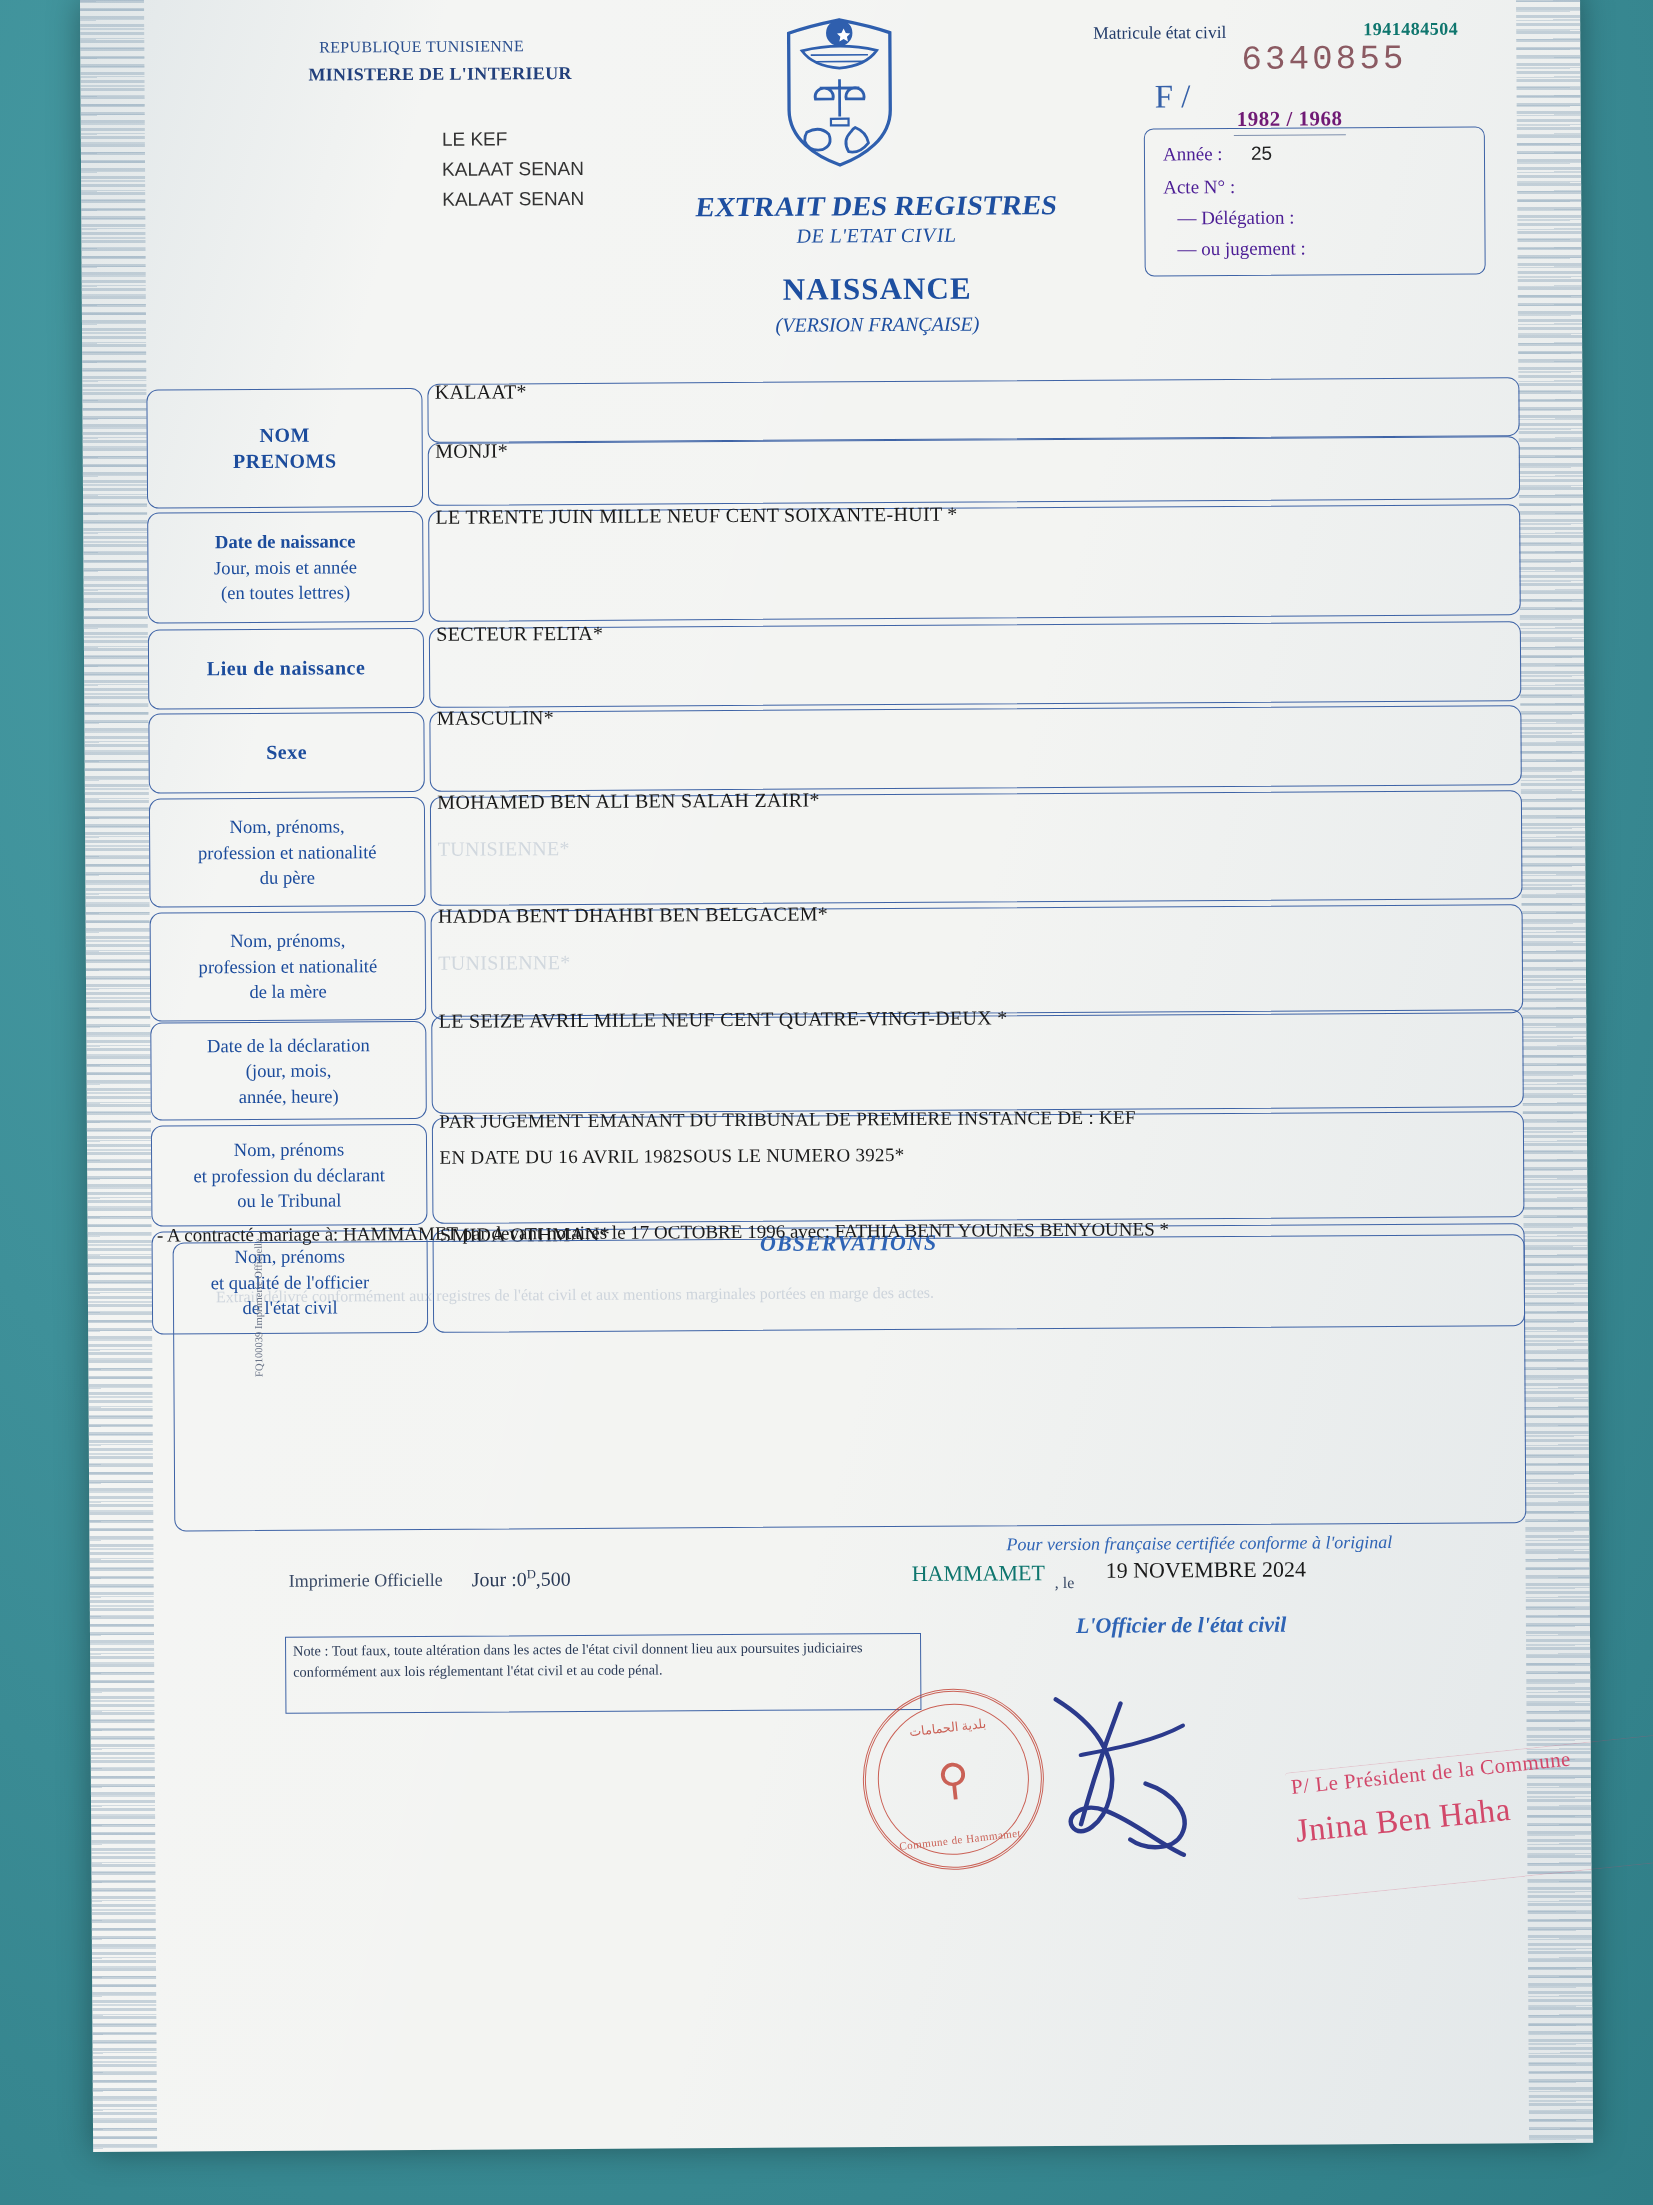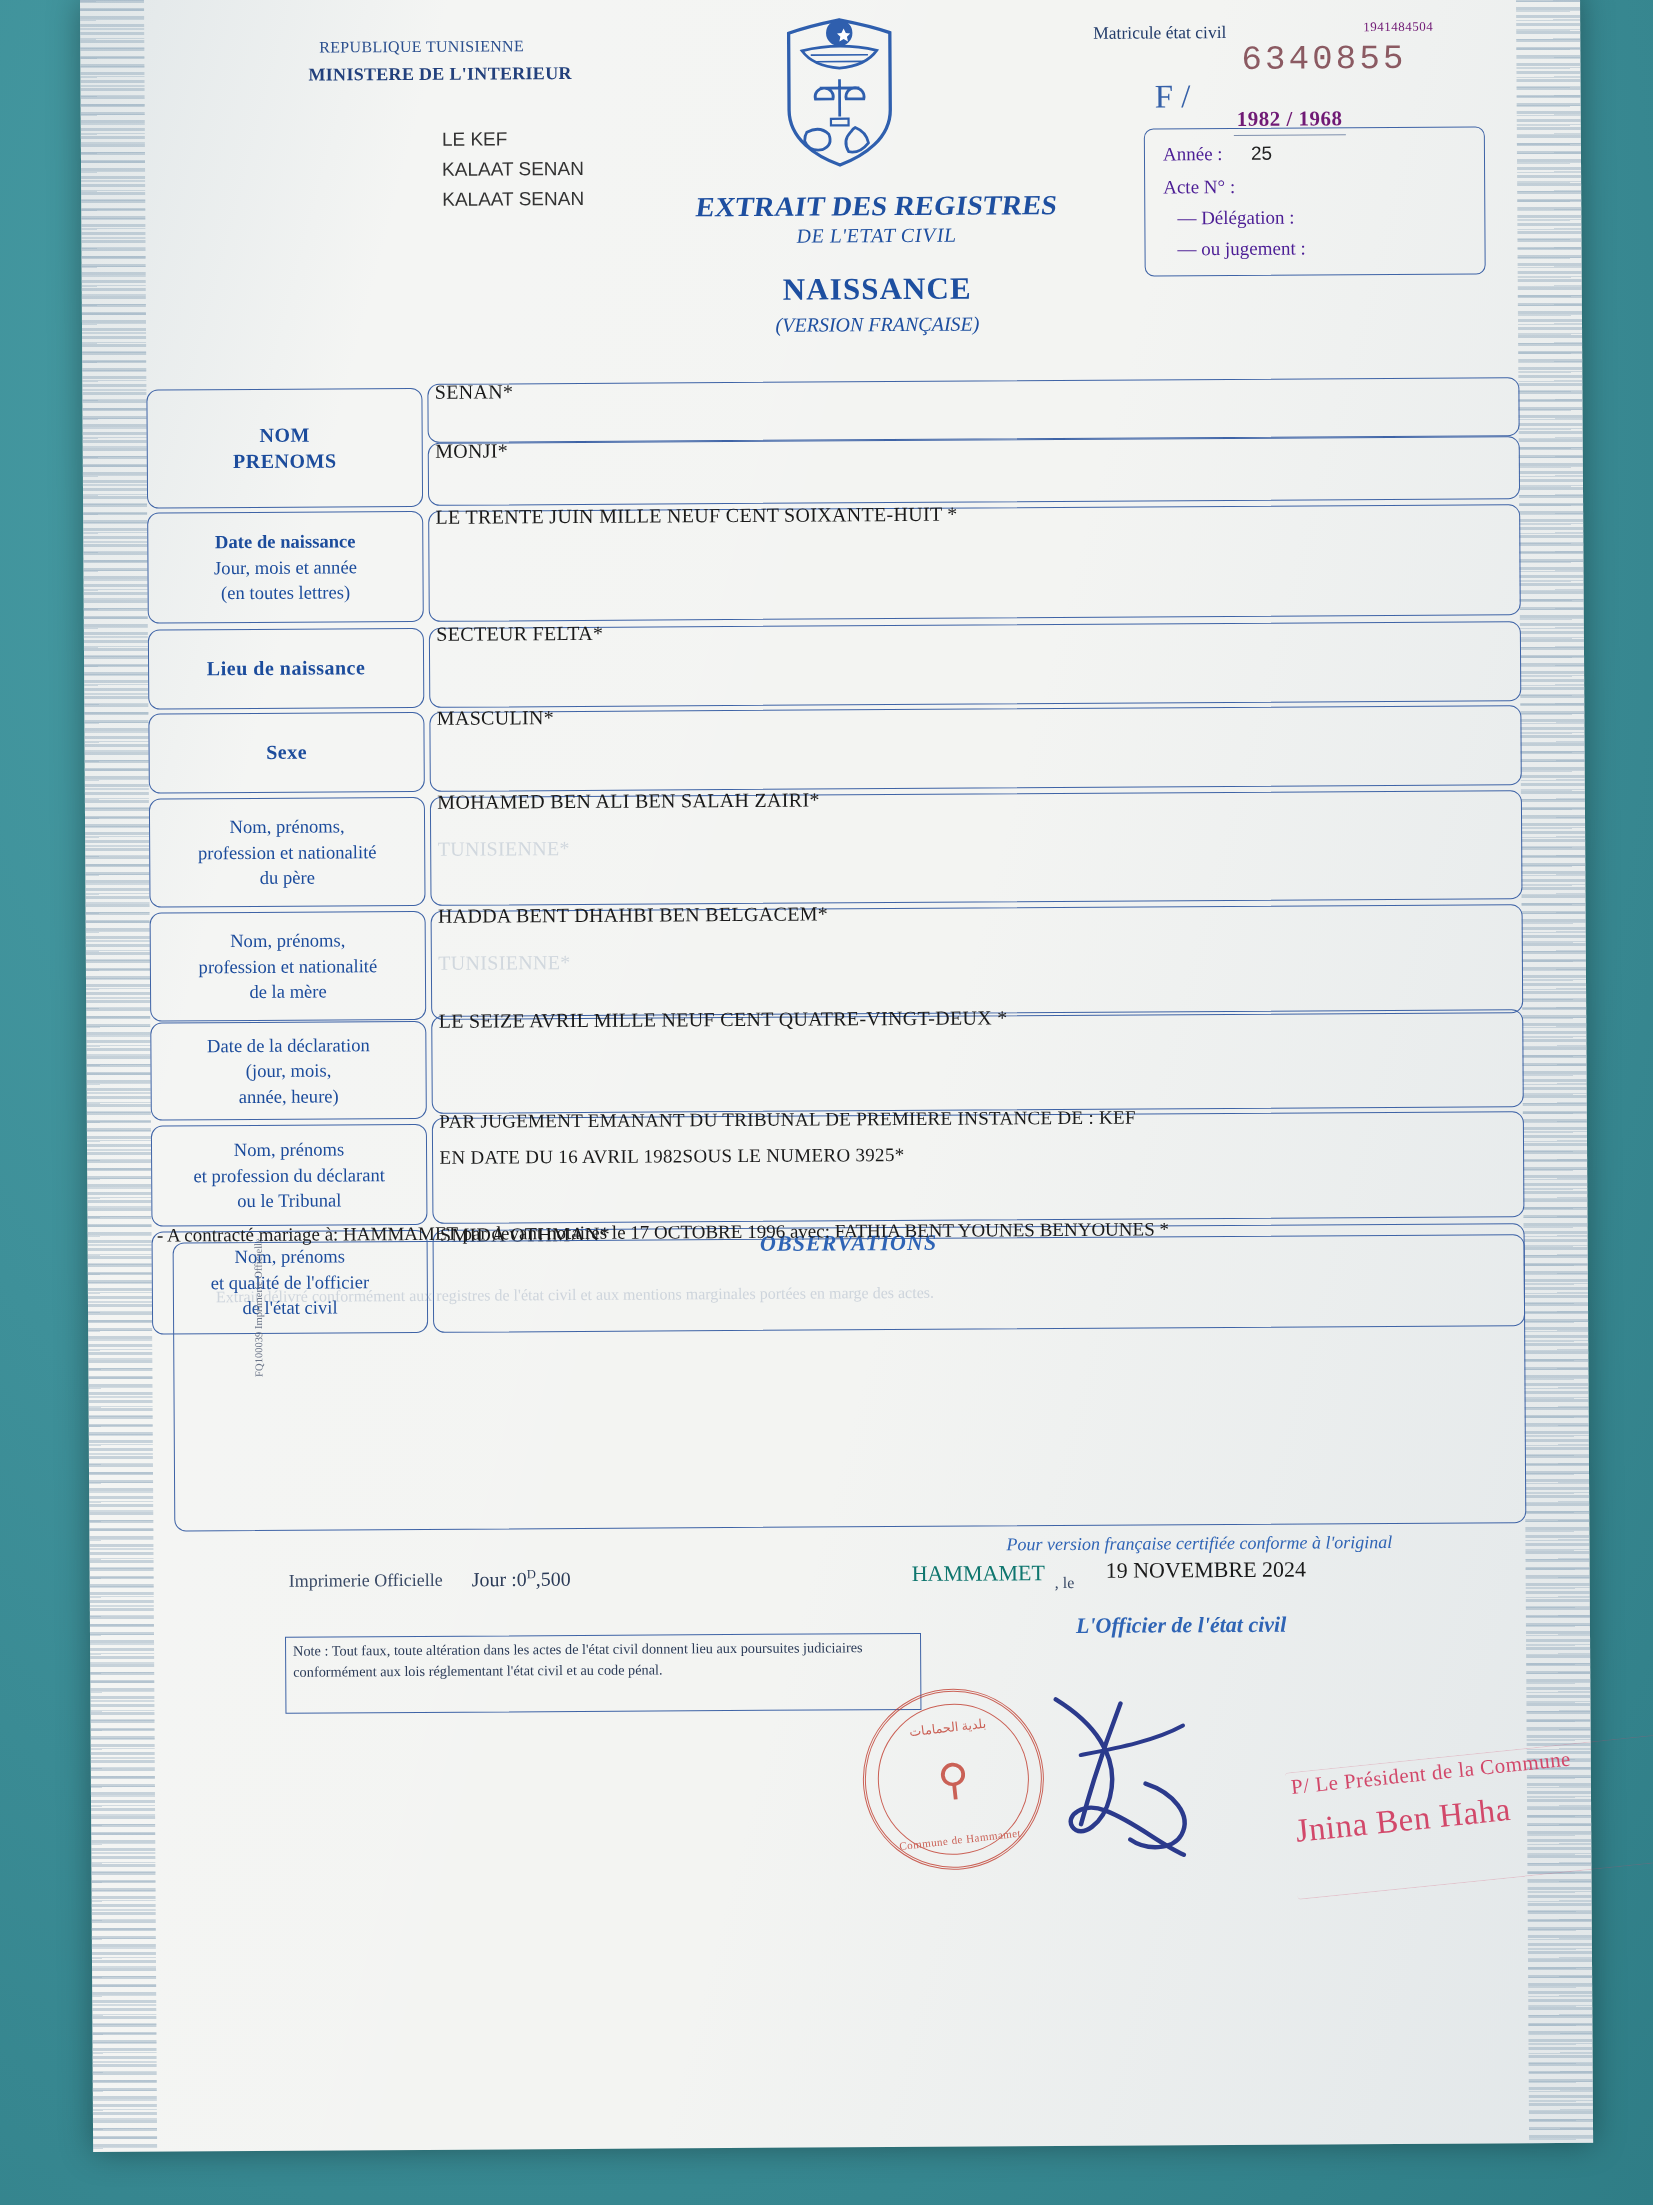"1941484504" .matnum { color: #701a75 -> #0f766e; font-size: 13px -> 18px; font-weight: normal -> bold }
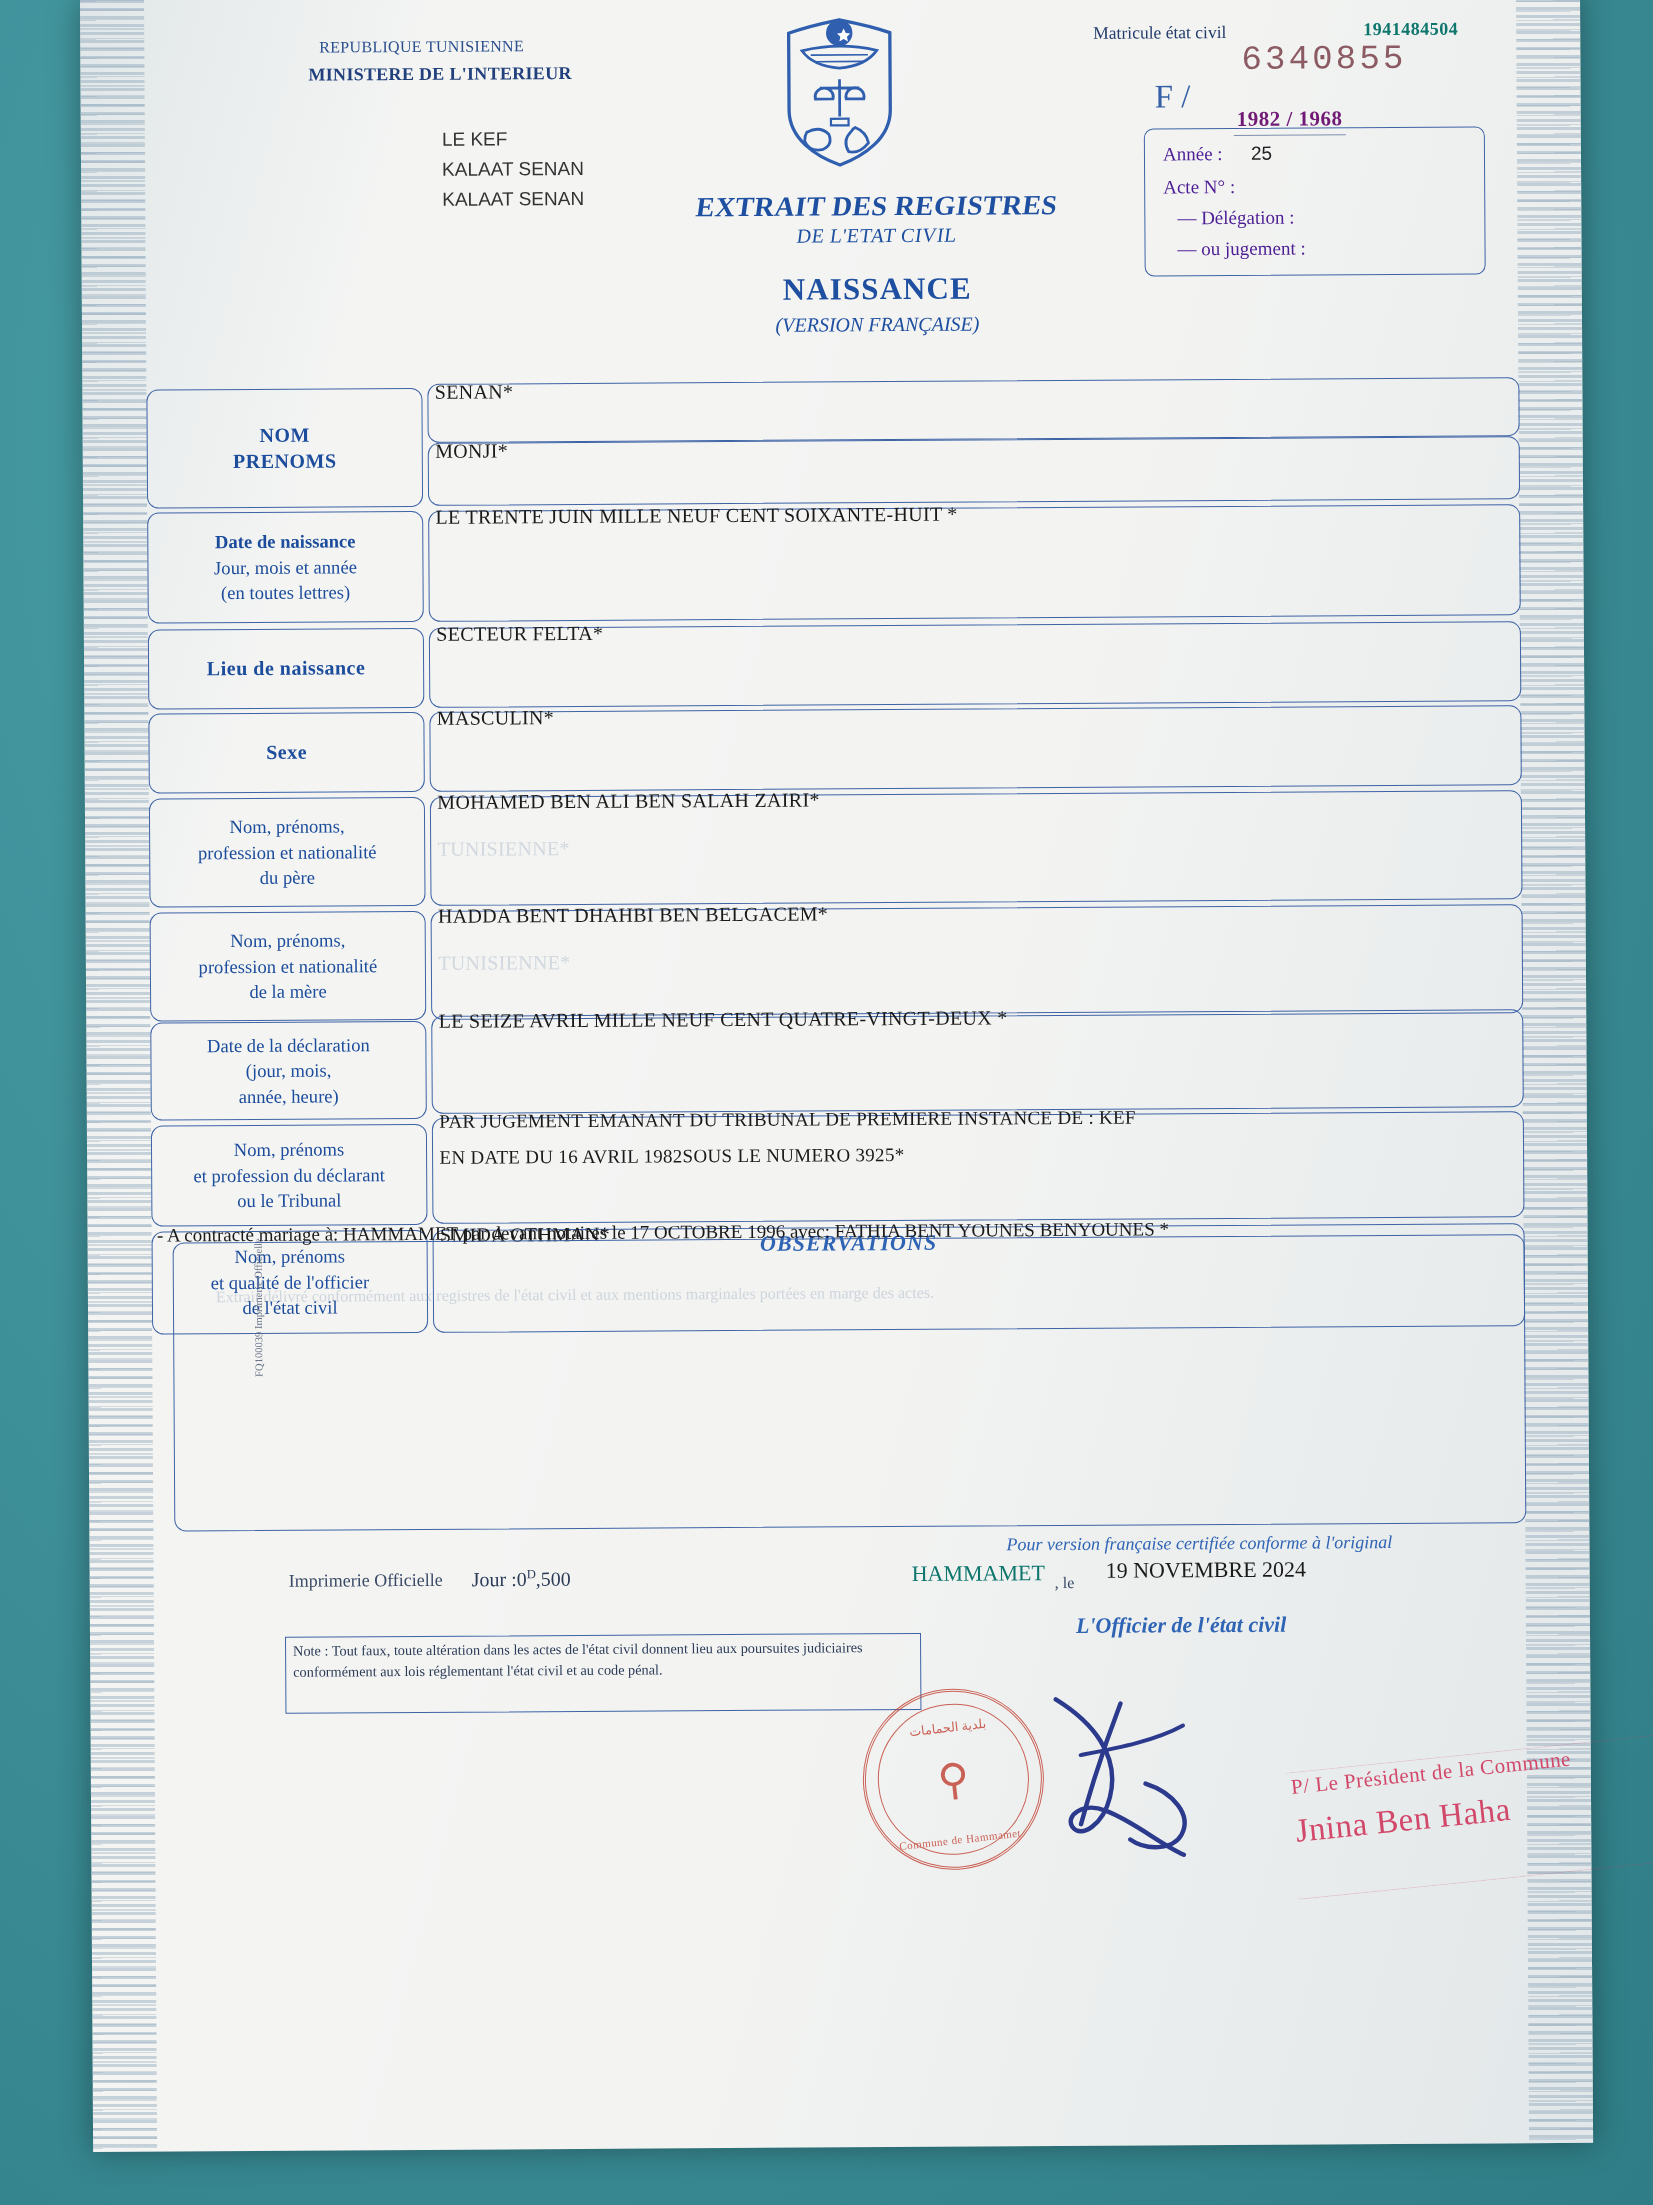"SENAN*" div.vtxt { text: SENAN -> KALAAT }
